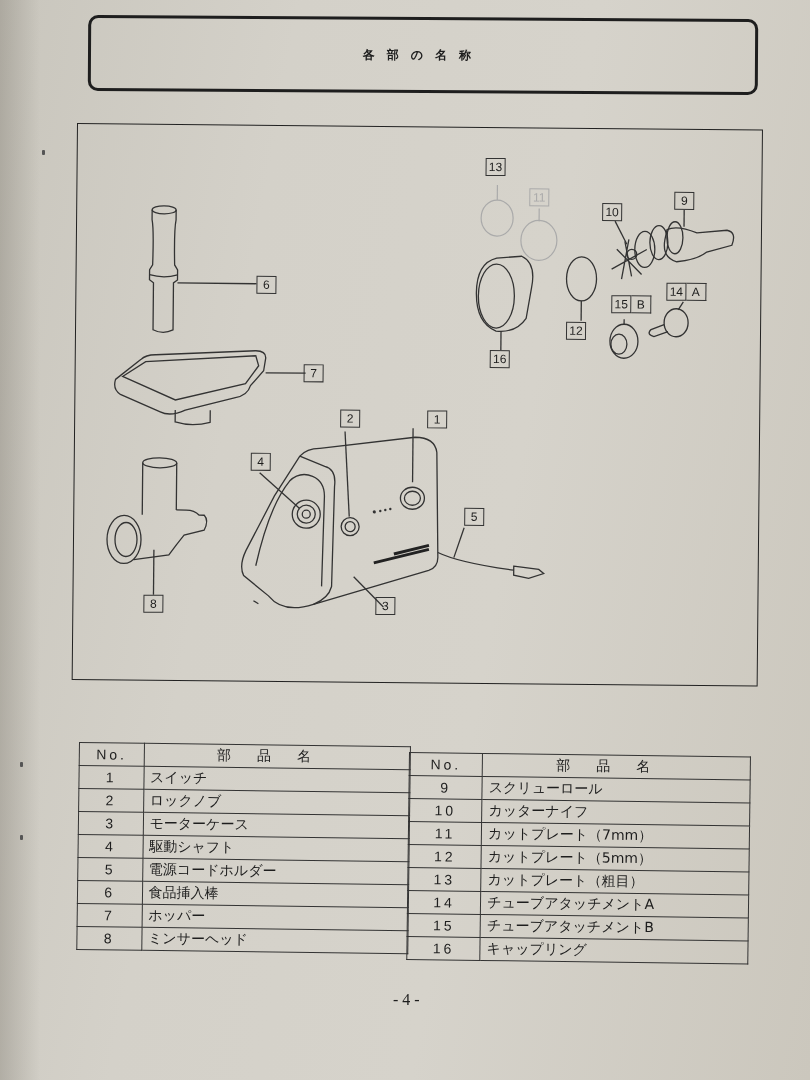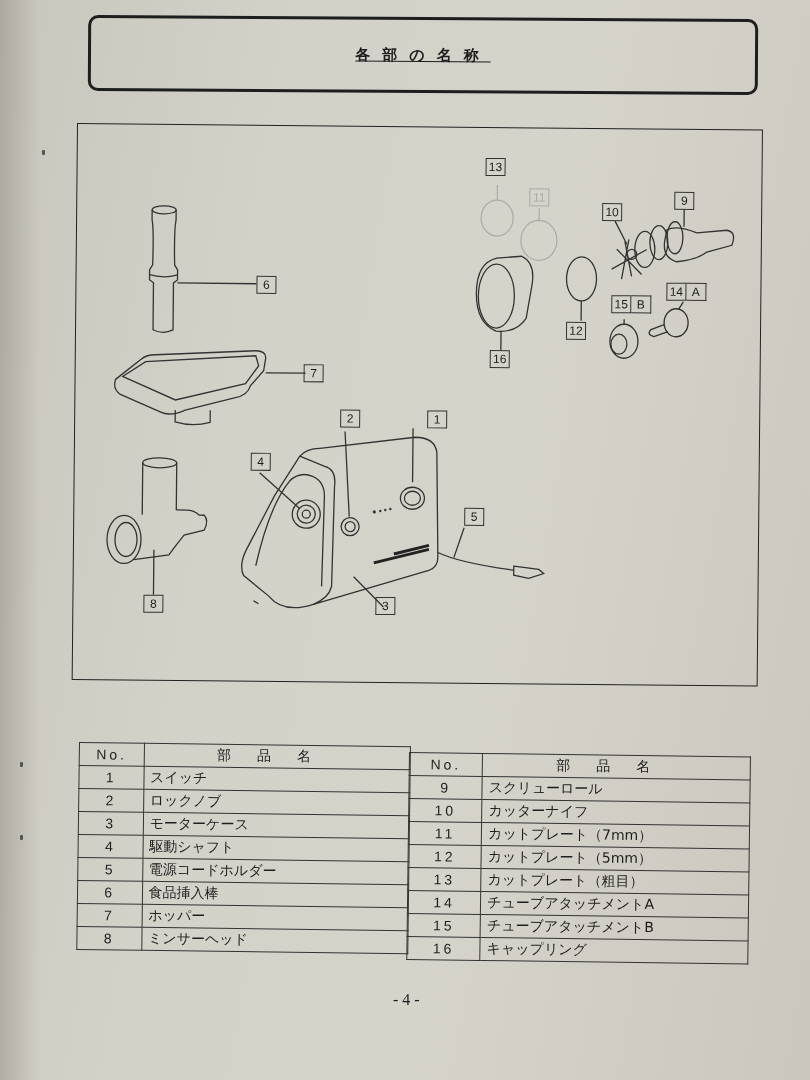"各部の名称" .title-box span { font-size: 15px -> 12px; text-decoration: underline -> none }
